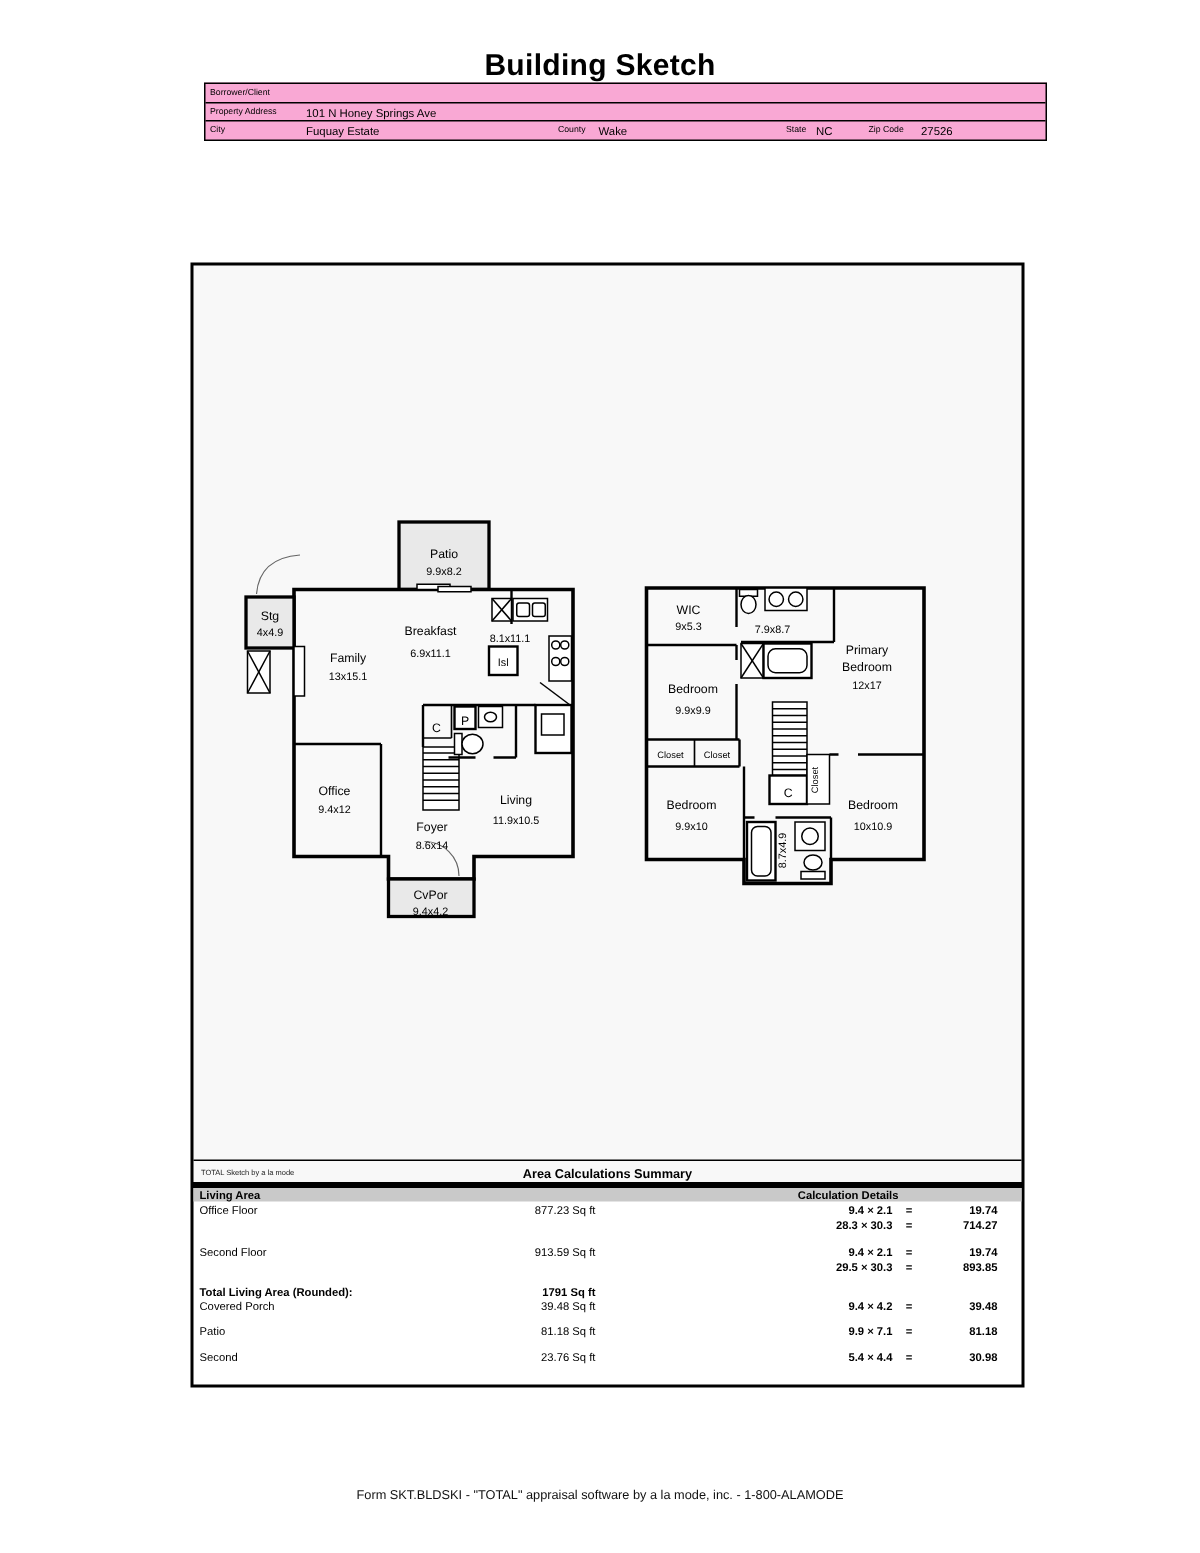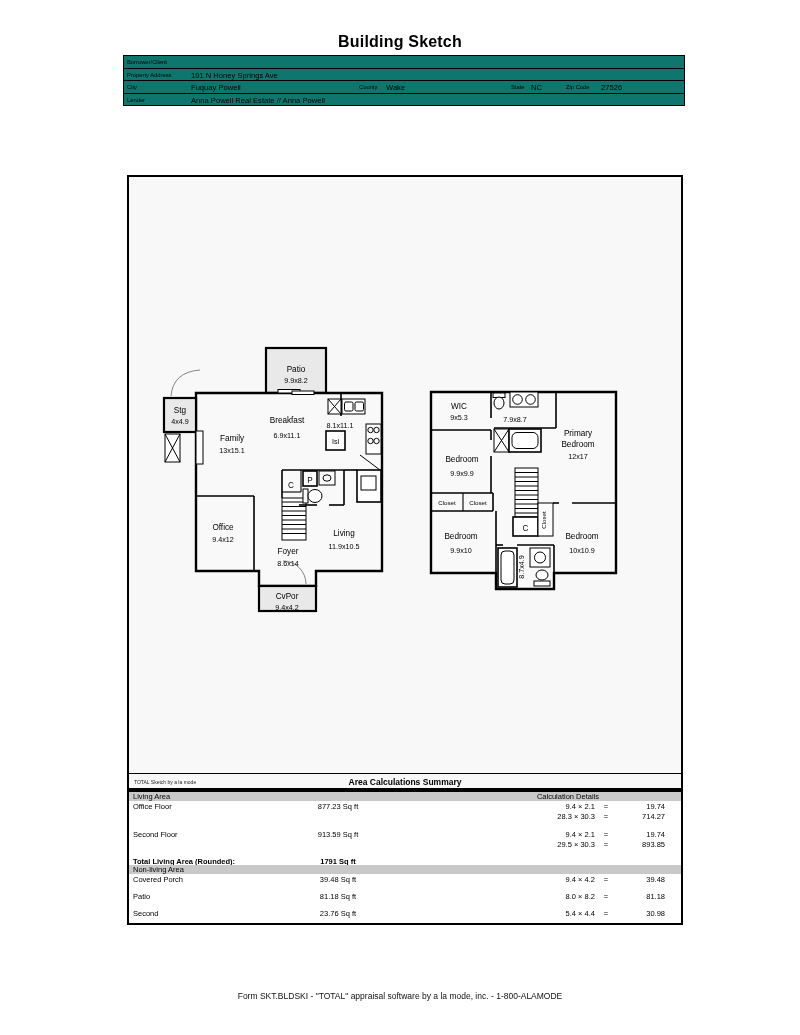"Building Sketch" .doc-title { font-size: 16px -> 20px }
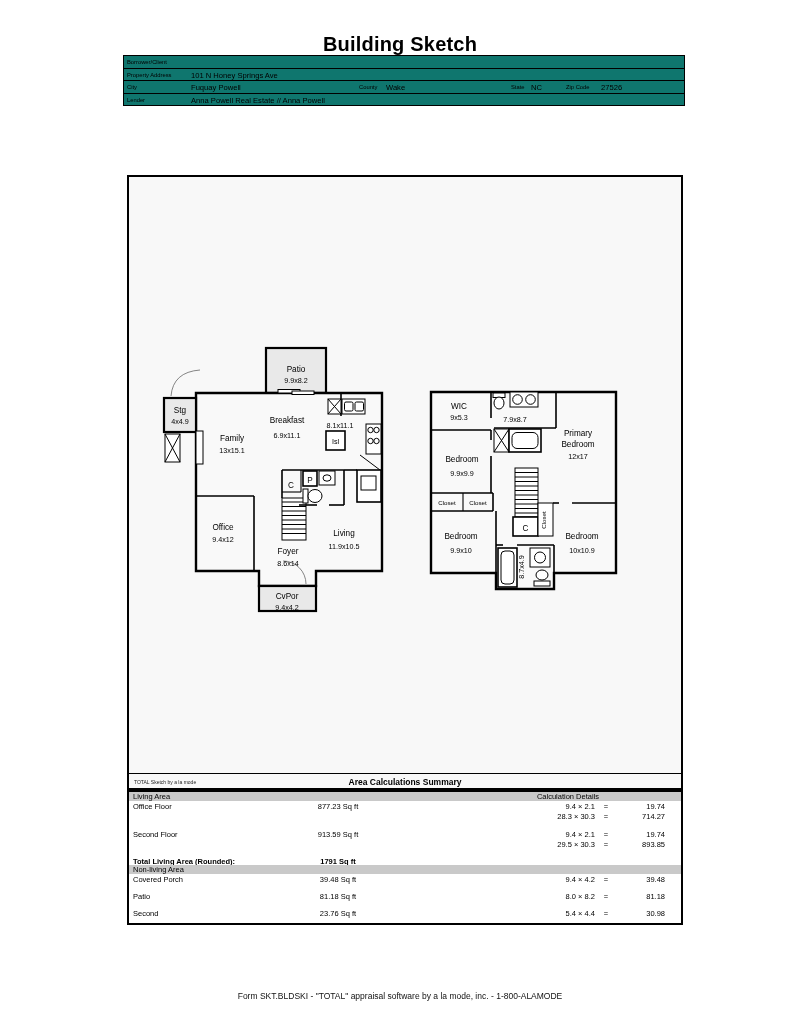"101 N Honey Springs Ave" .hdr { background: #0f766e -> #f9a8d4; left: 123px -> 136px }
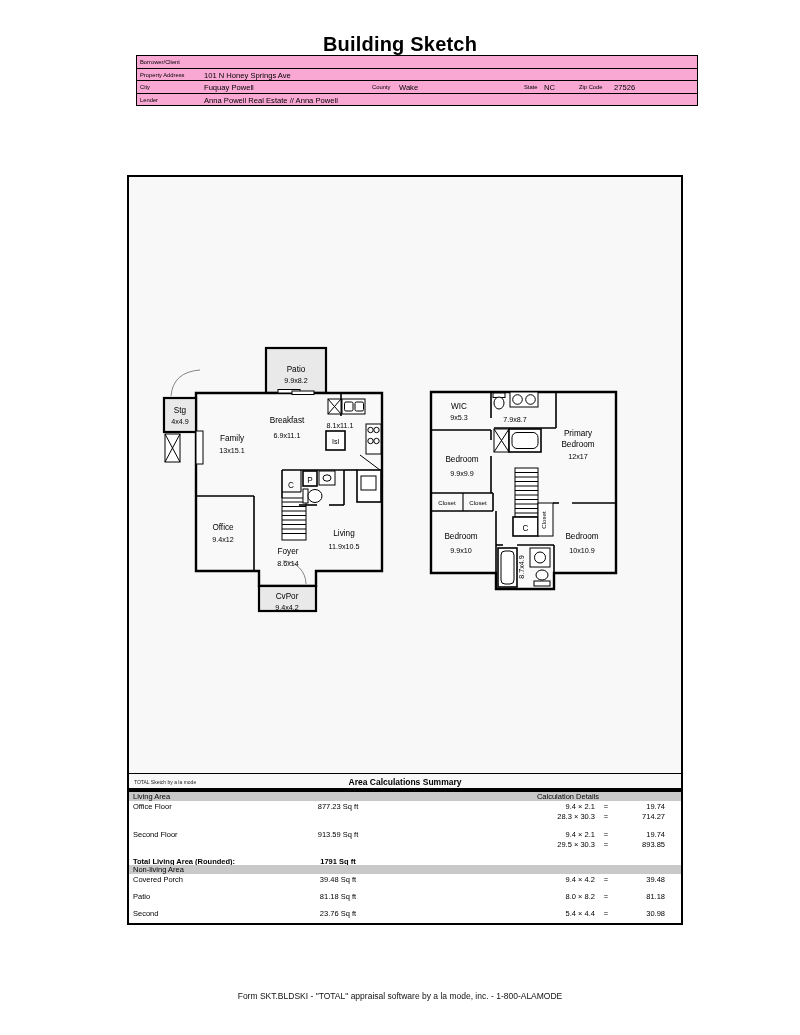"Fuquay Powell" span.hdr-value { text: Powell -> Estate }
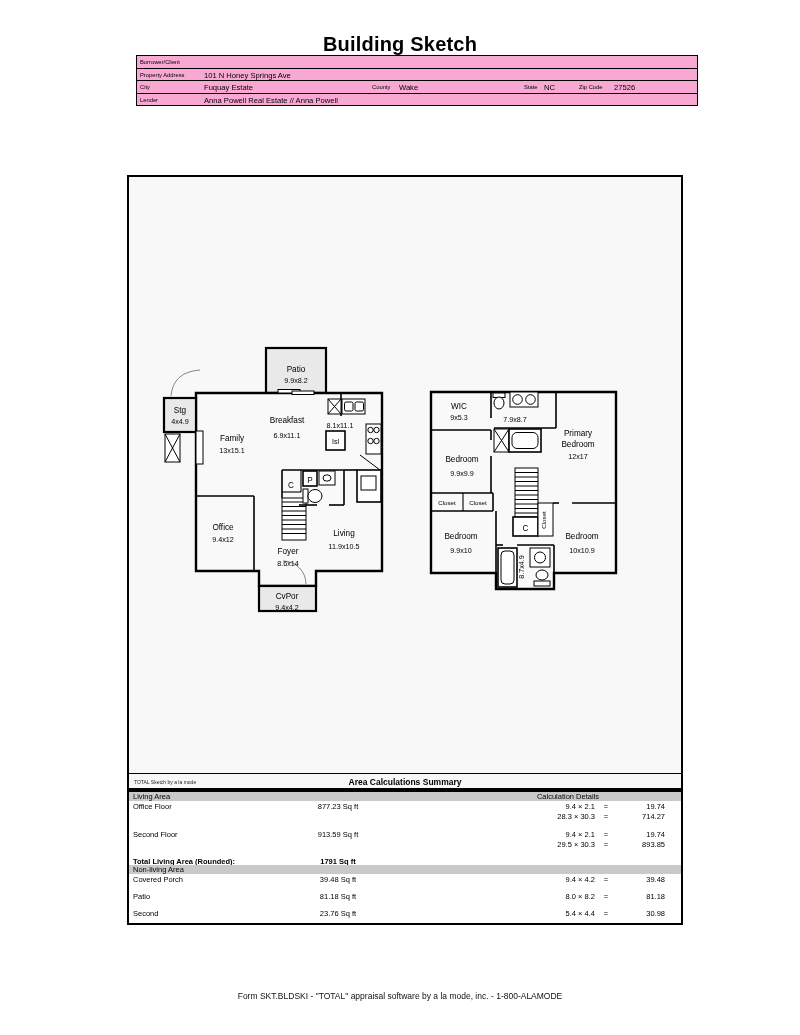"Anna Powell Real Estate //" div.hdr-row { html: <div> <span>Lender</span> <span>Anna Powell Real Estate // Anna Powell</span> </div> -> none }
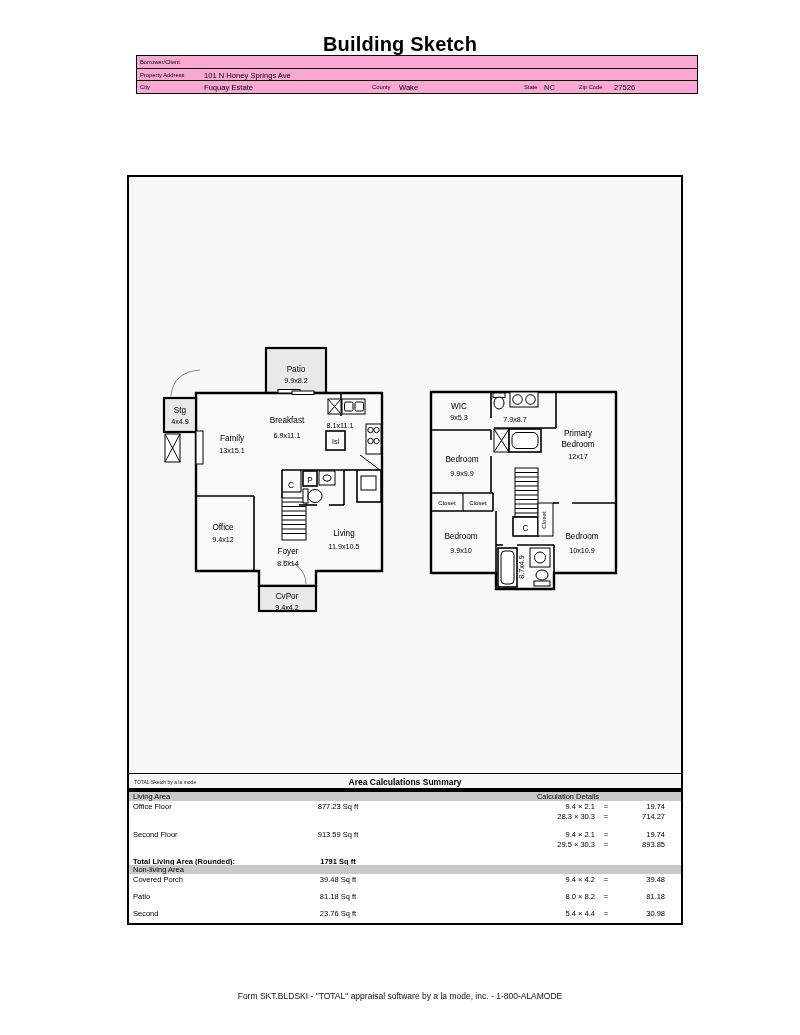"Living Area" .bar { font-weight: normal -> bold }
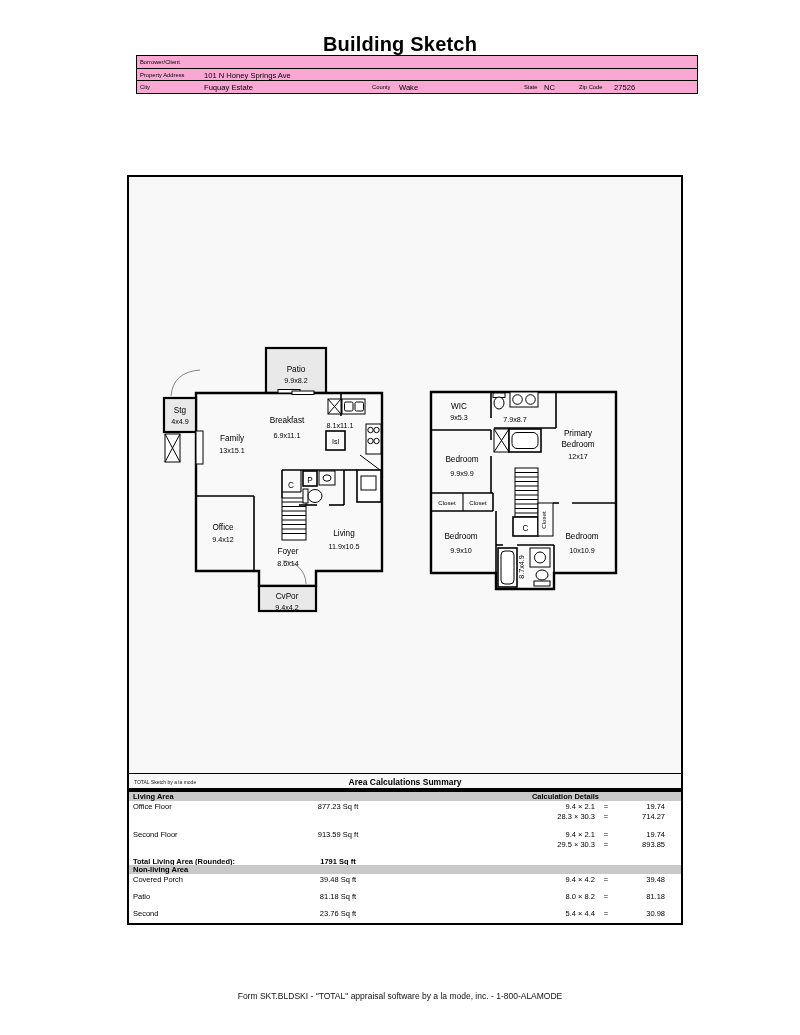"877.23 Sq ft" .val { text-align: center -> right }
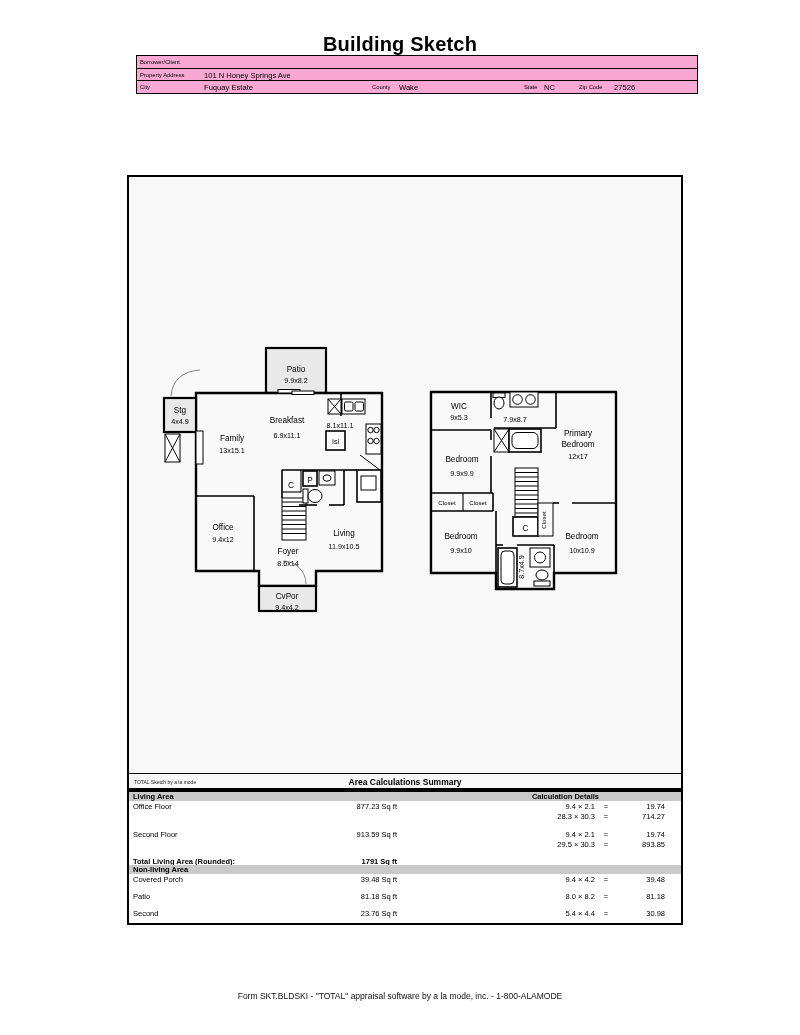"9.4 × 2.1" .calcs { font-weight: none -> bold }
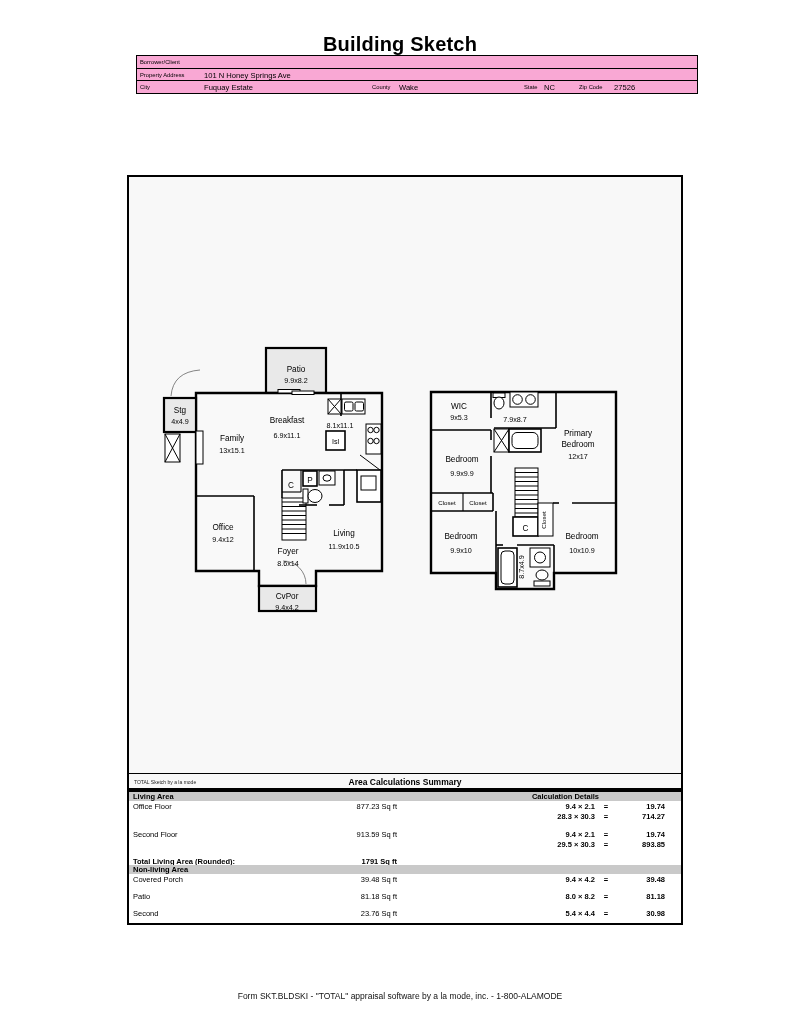"Non-living Area" div.bar { html: <div> <span>Non-living Area</span> </div> -> none }
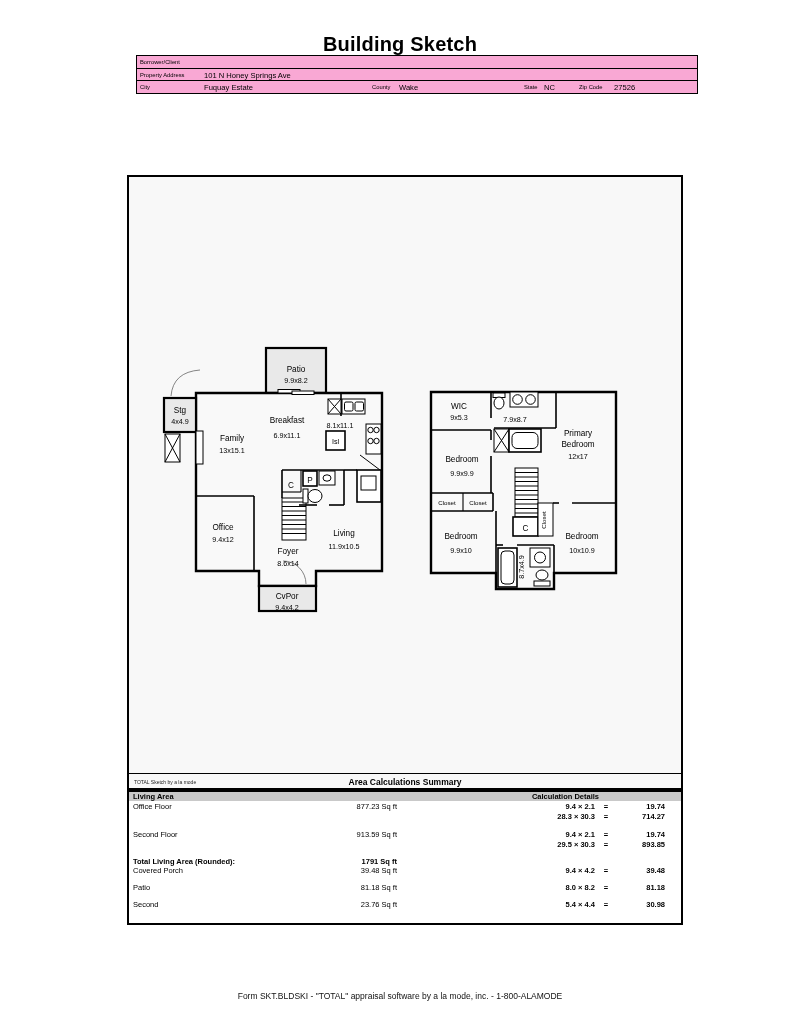"8.0 × 8.2" span.e { text: 8.0 × 8.2 -> 9.9 × 7.1 }
